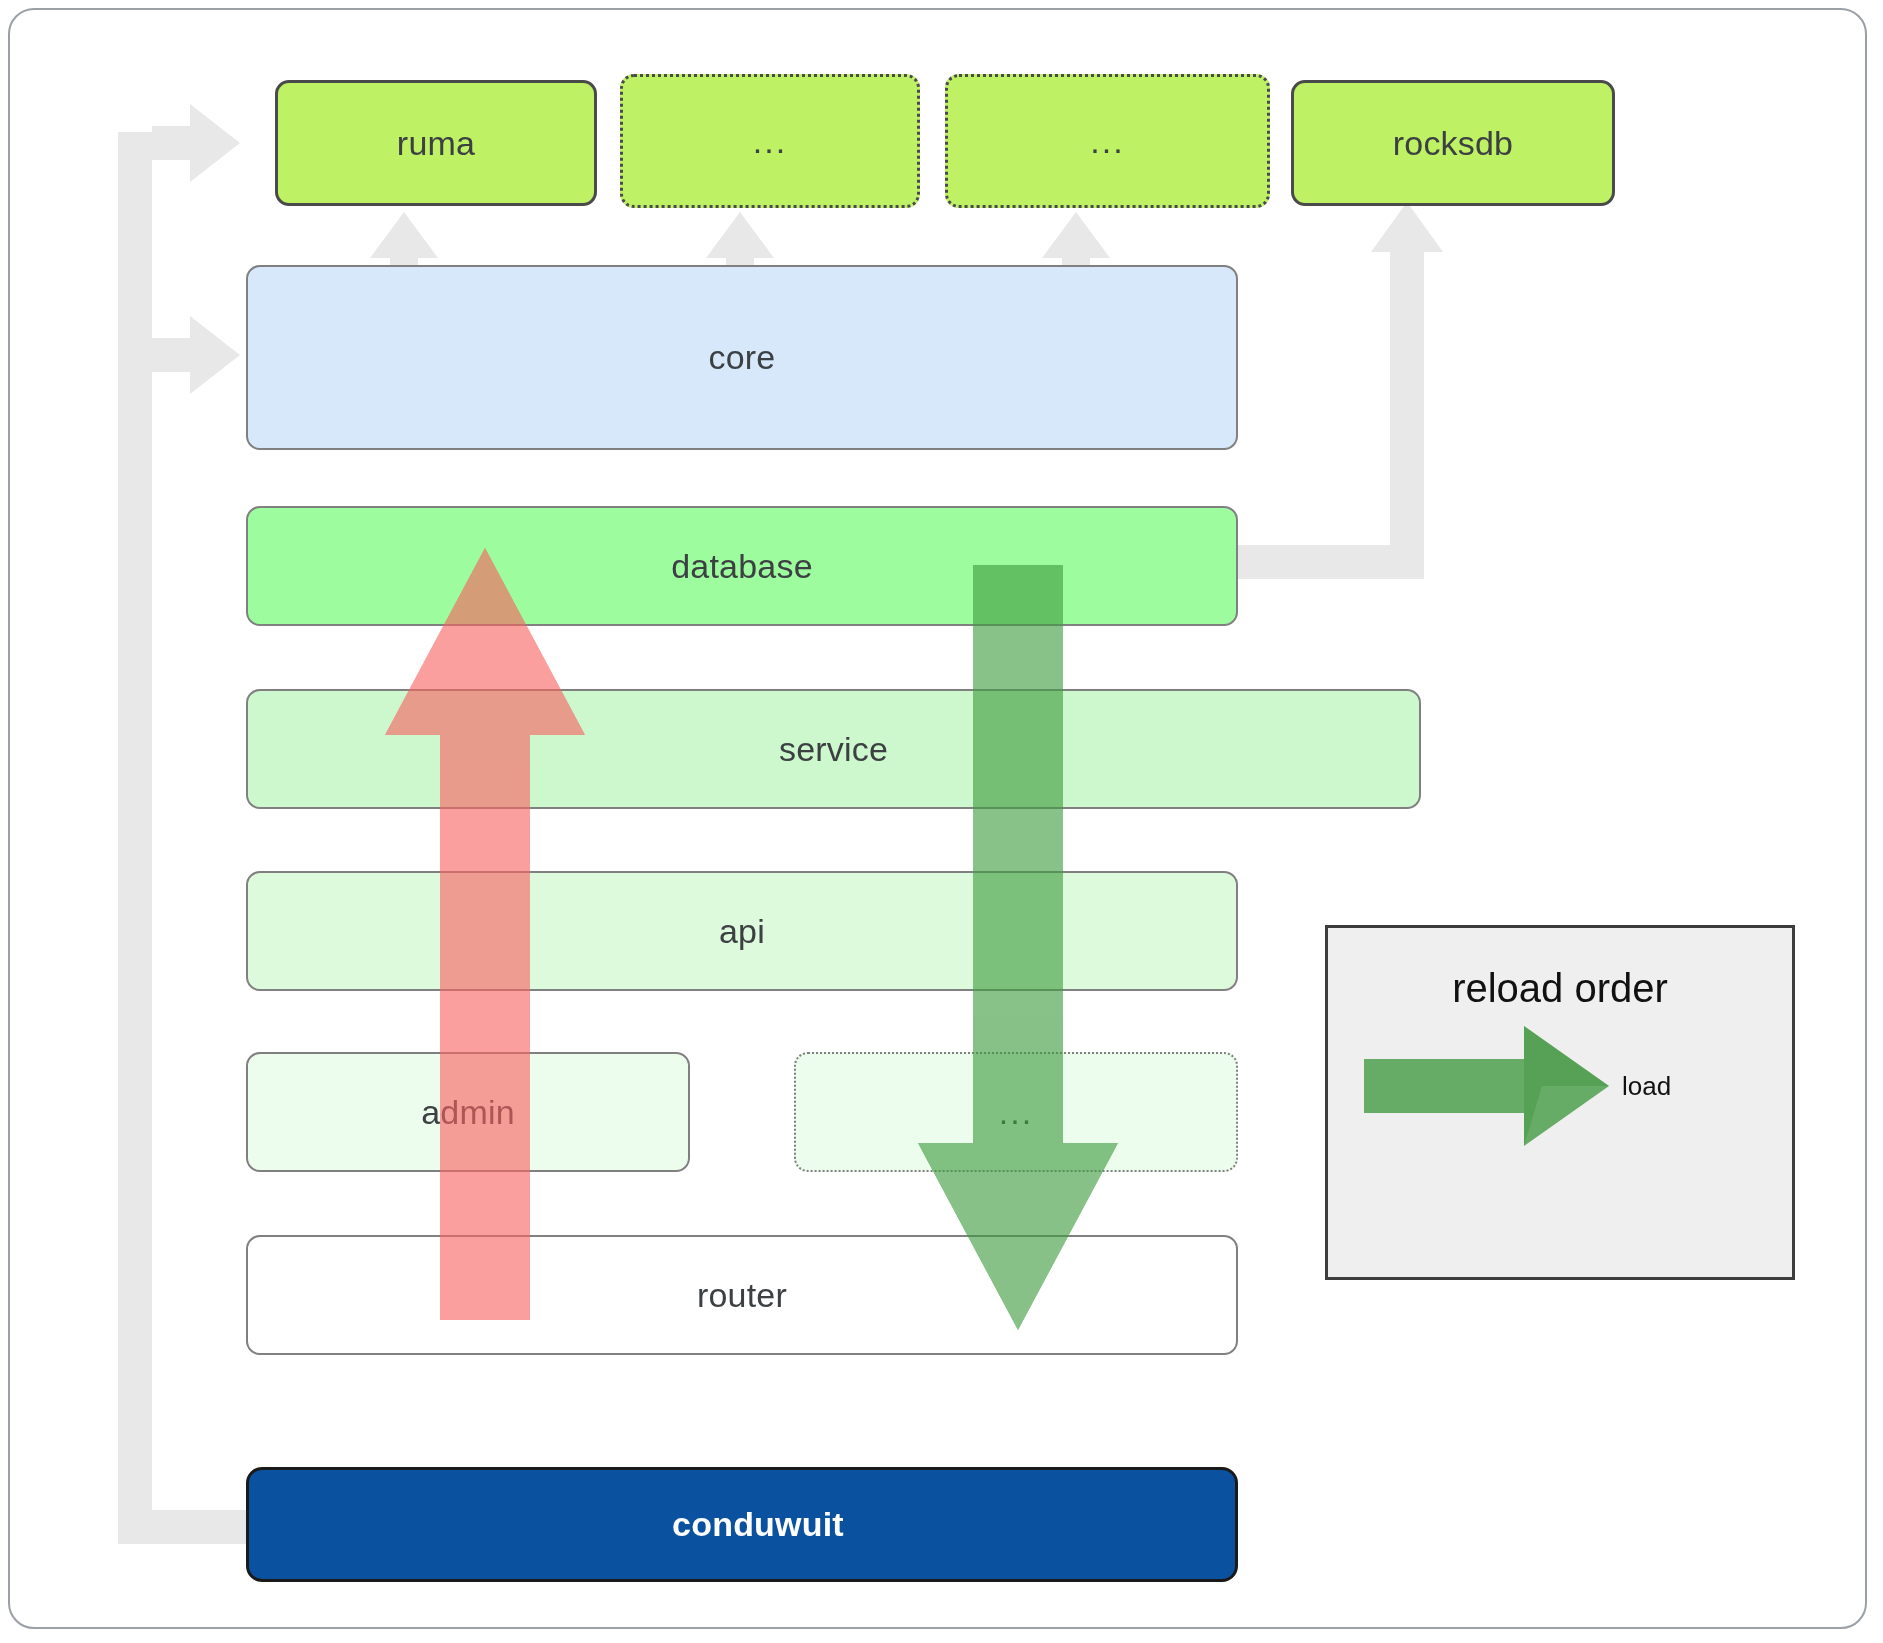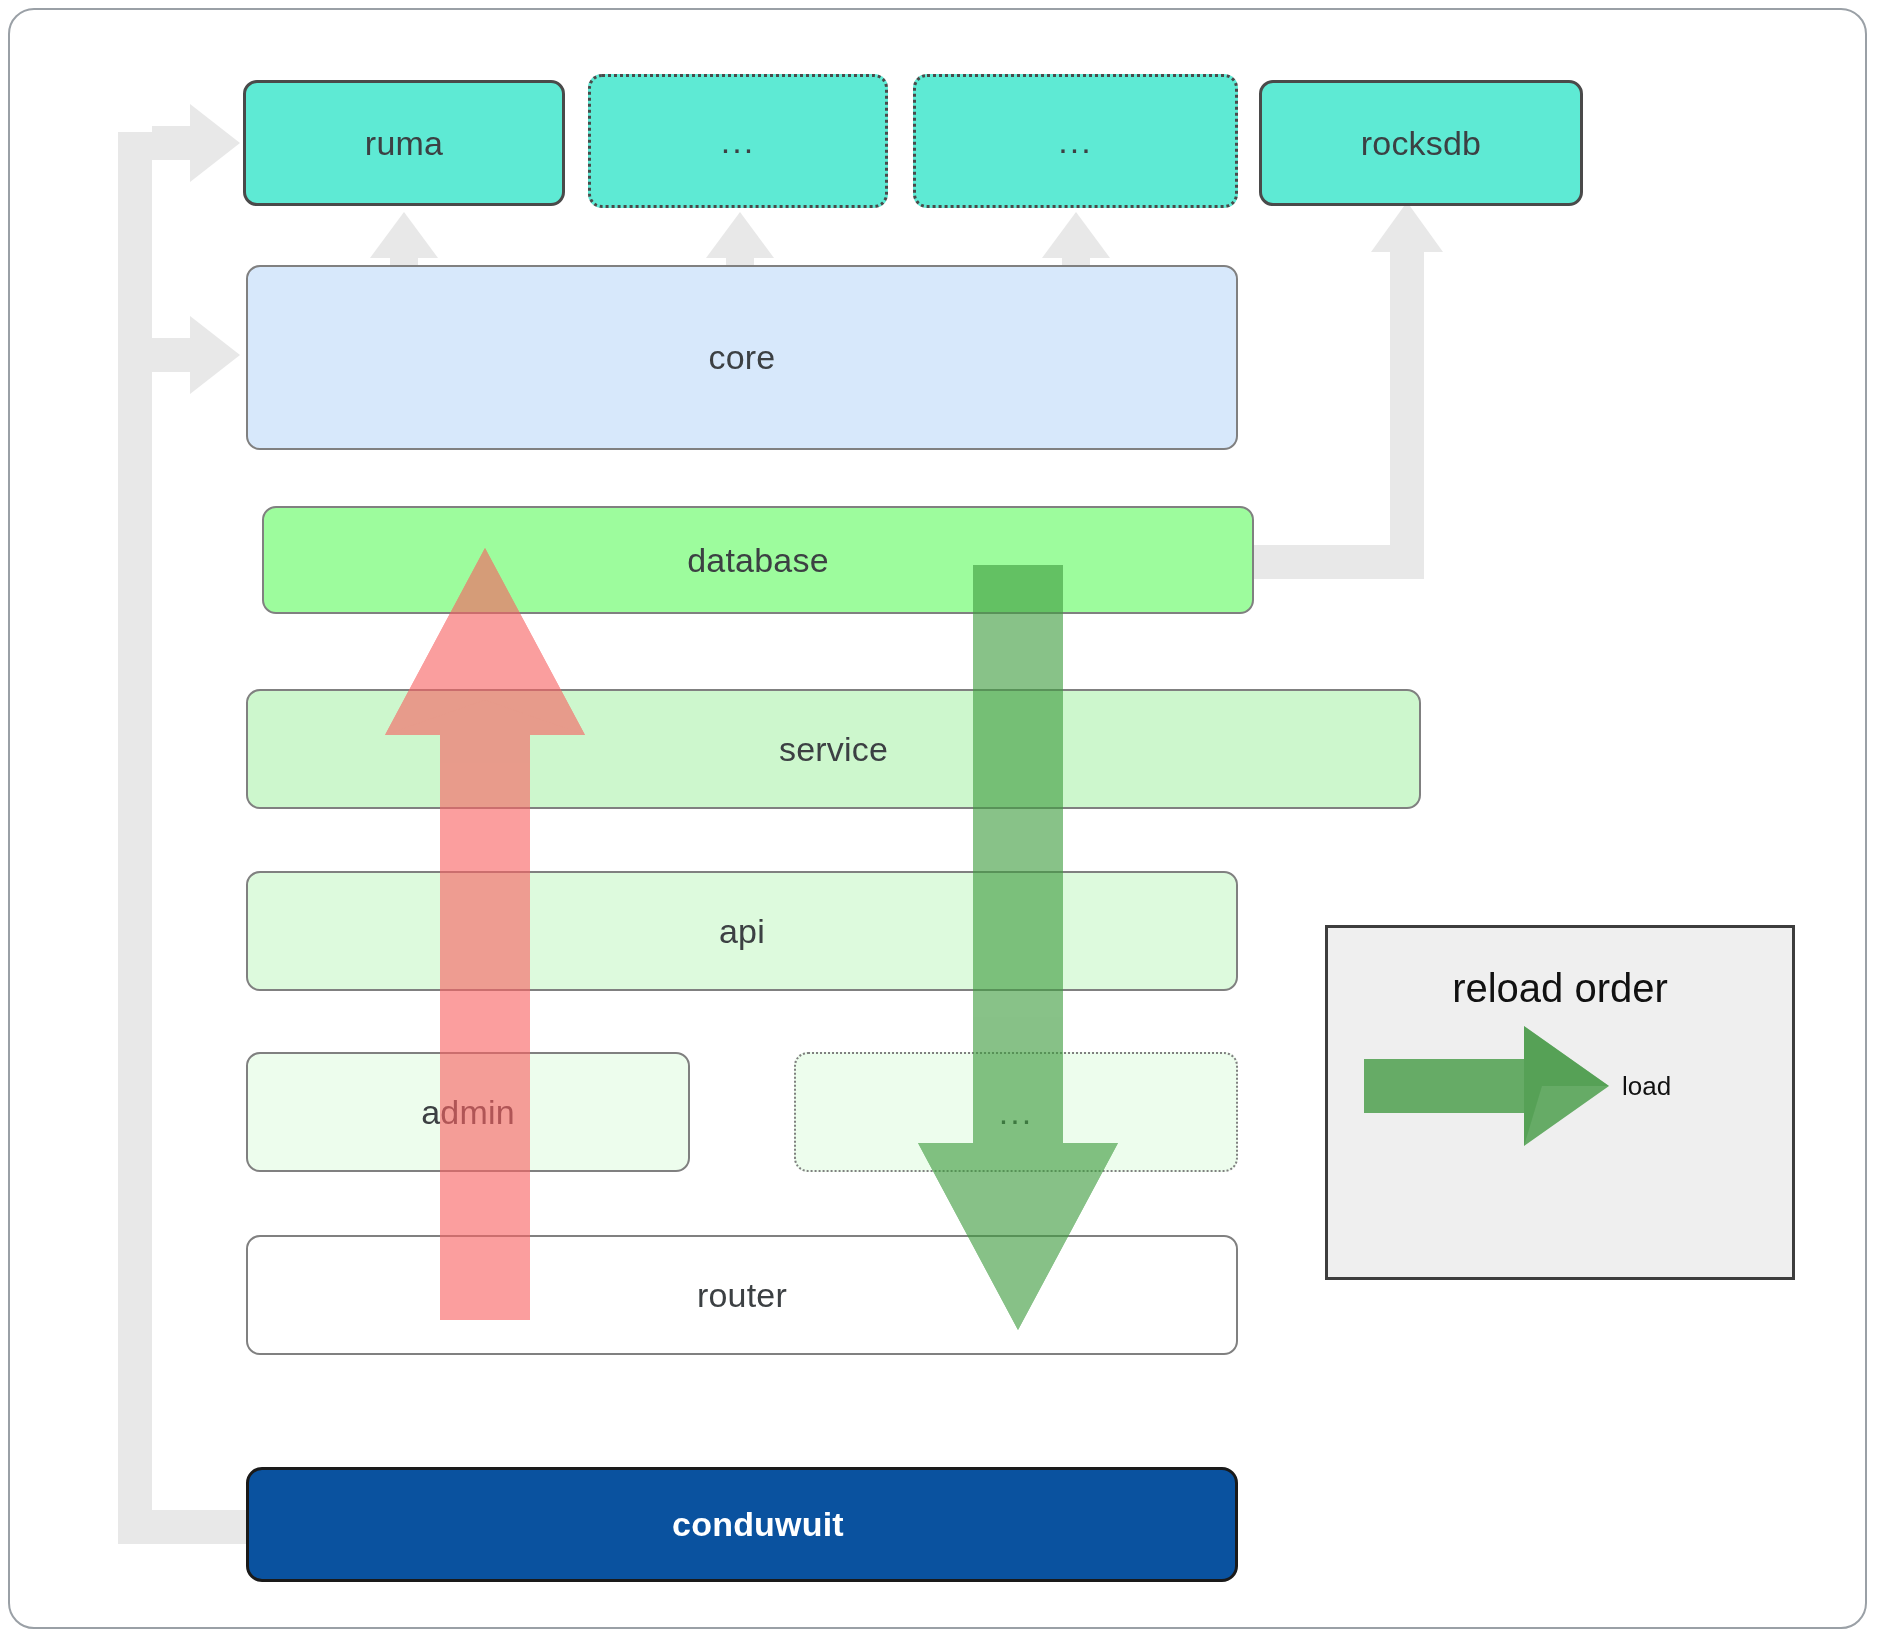"ruma" .peach { background: #5eead4 -> #bef264; margin-left: none -> 32px }
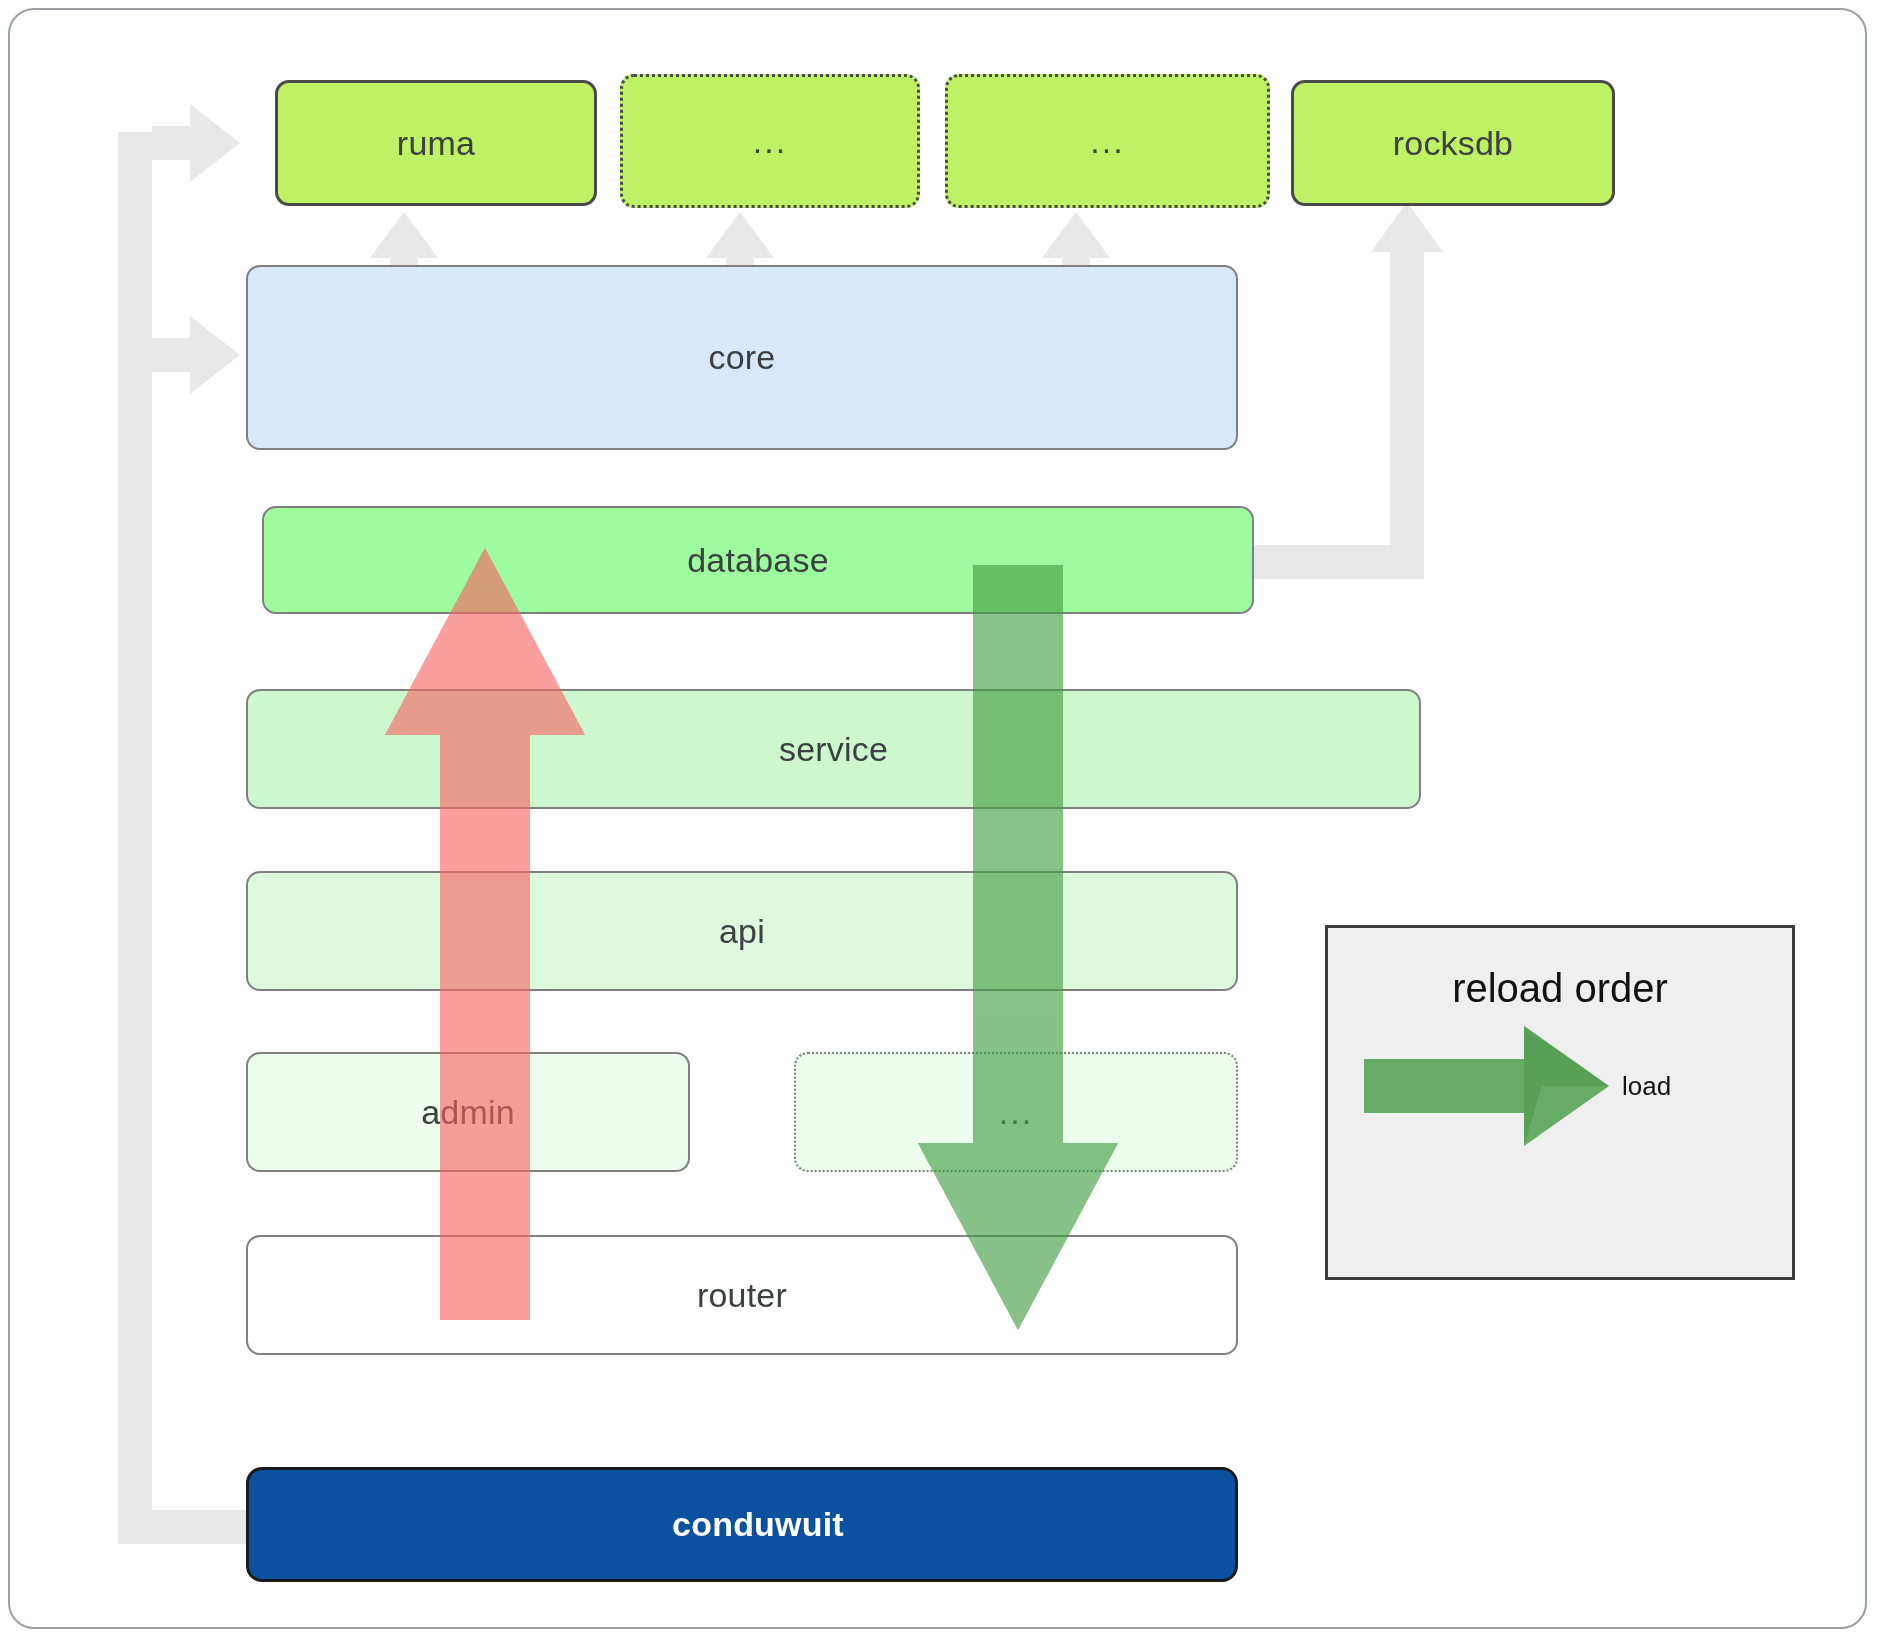"database" div.node { height: 108px -> 120px; left: 262px -> 246px }
